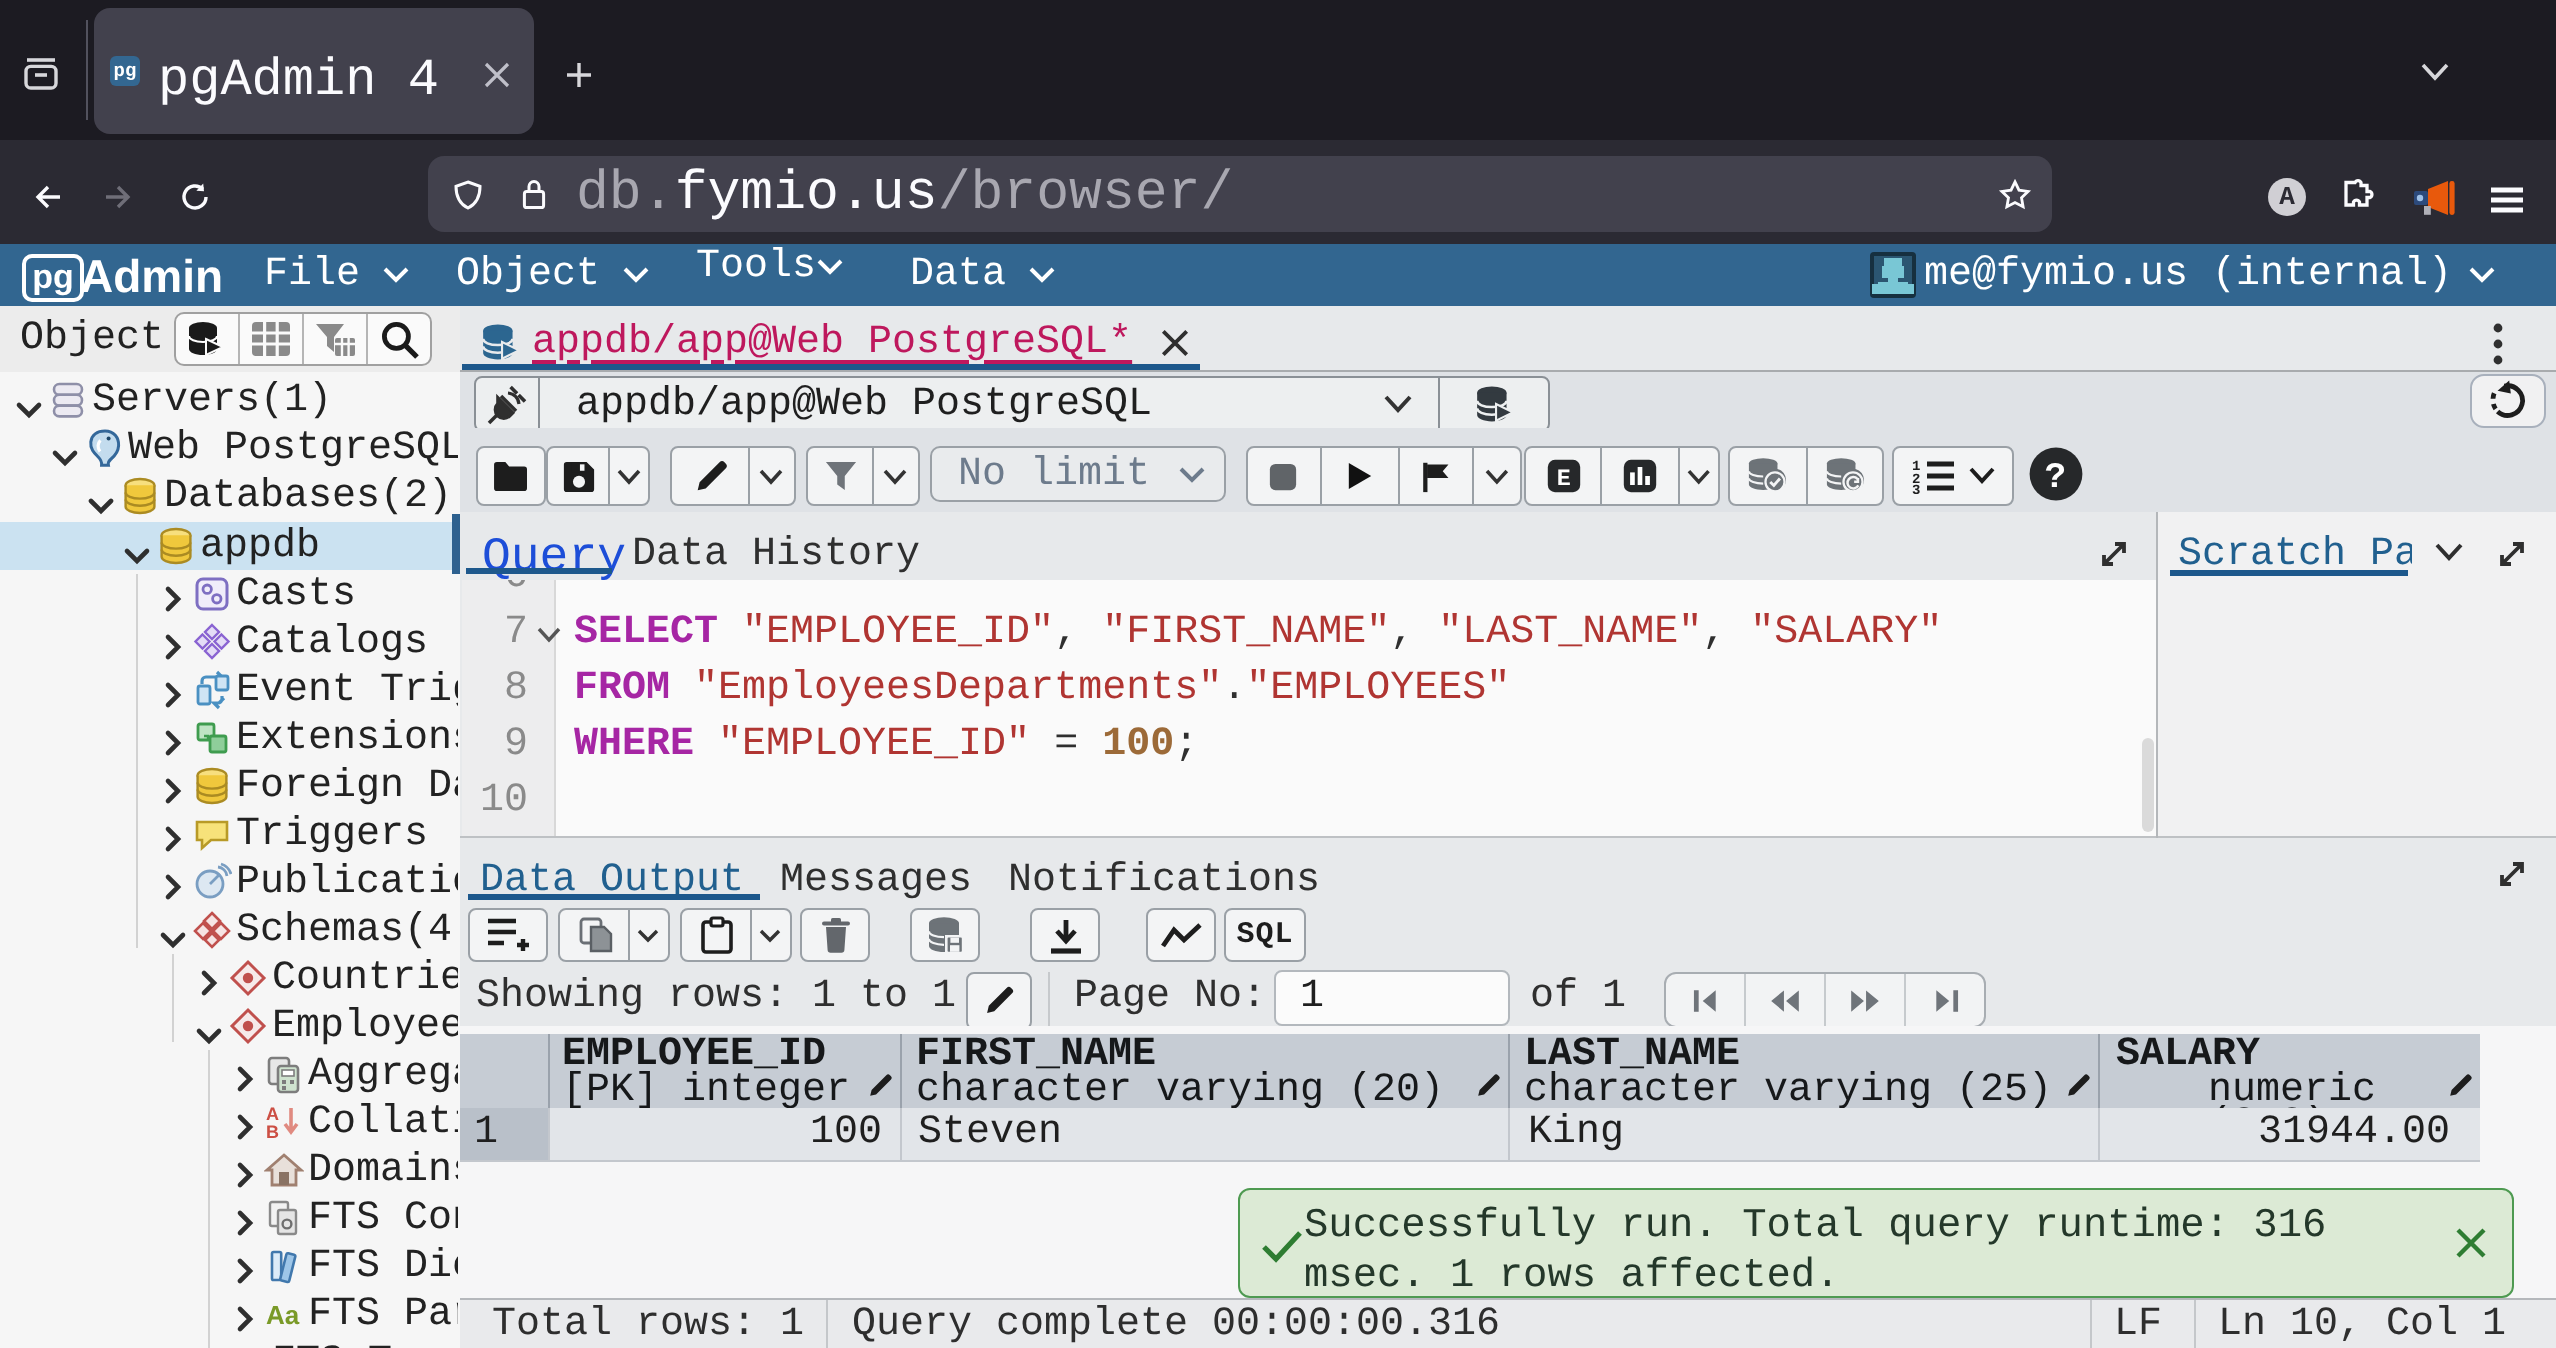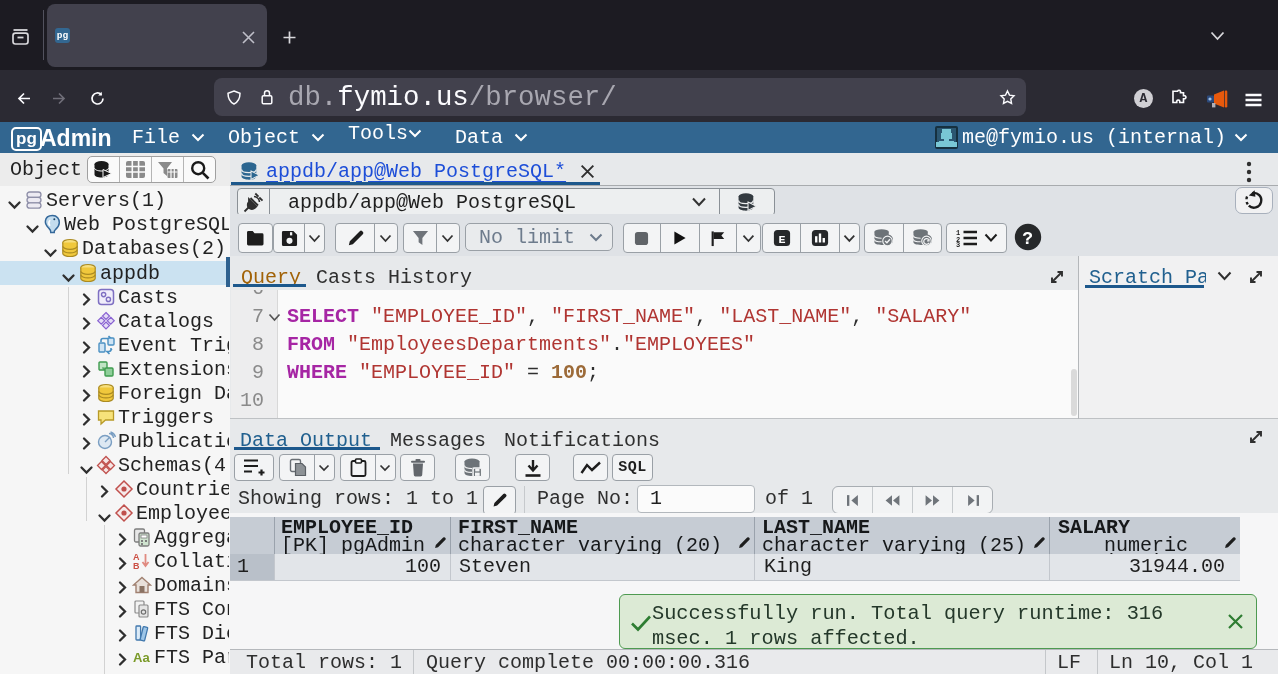"pgAdmin 4" div.a { html: none -> <div>pgAdmin 4</div> }
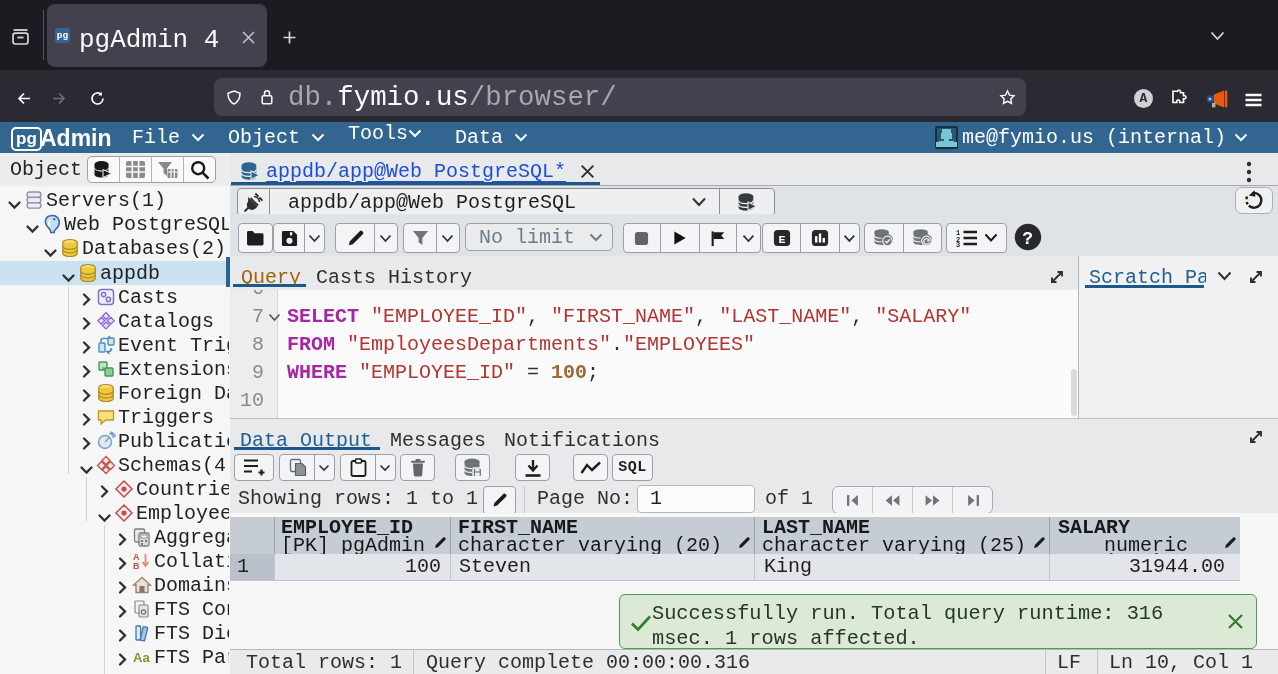"appdb/app@Web PostgreSQL*" span { color: #1d4ed8 -> #be185d }
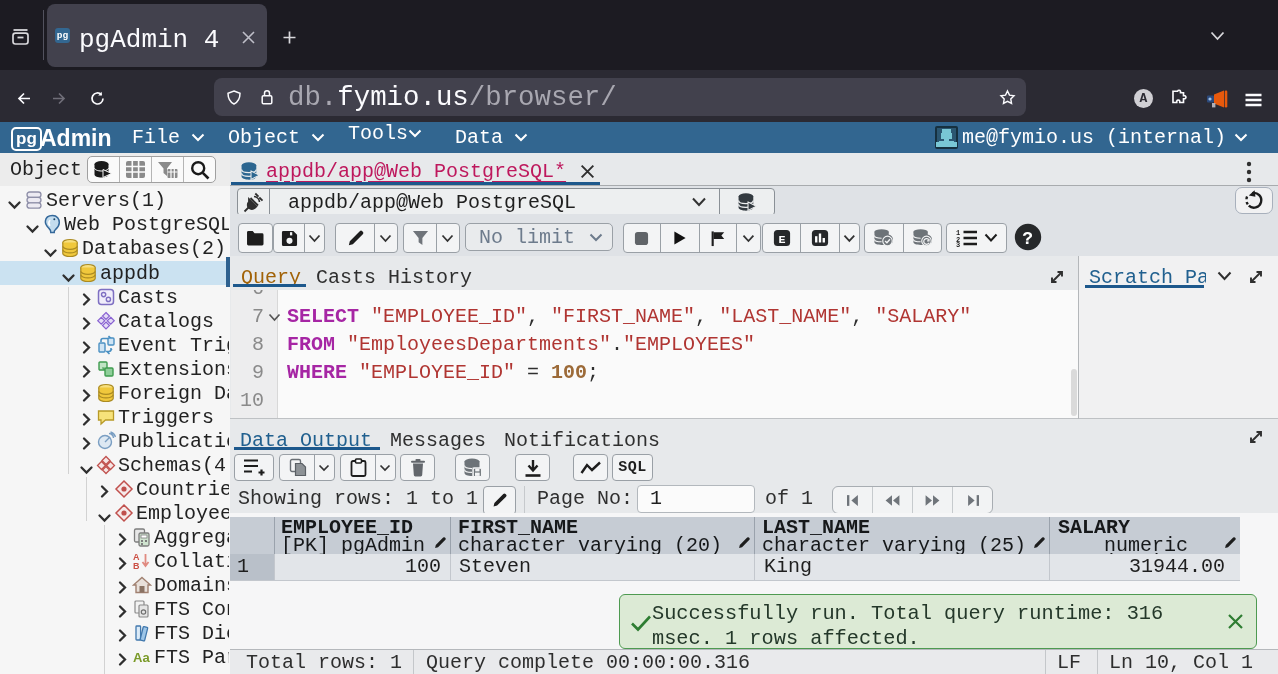"Query" div.a { color: #a16207 -> #1d4ed8; font-size: 20px -> 24px }
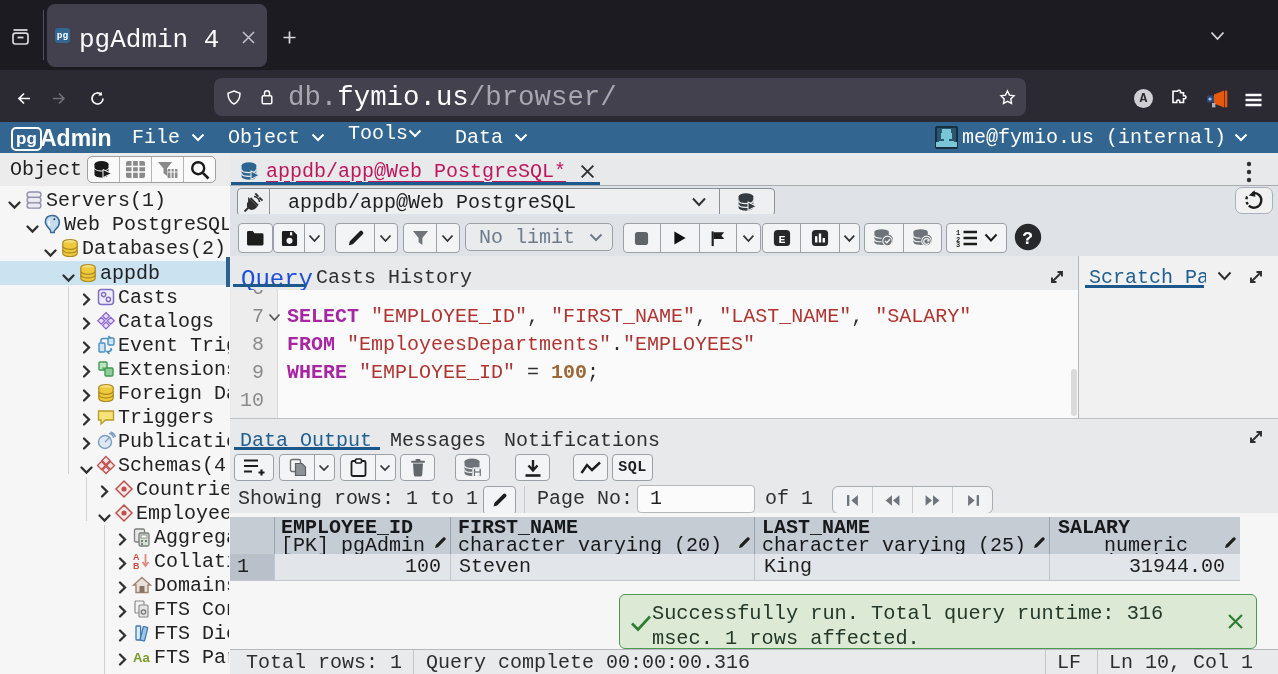"Casts History" div.a { text: Casts -> Data }
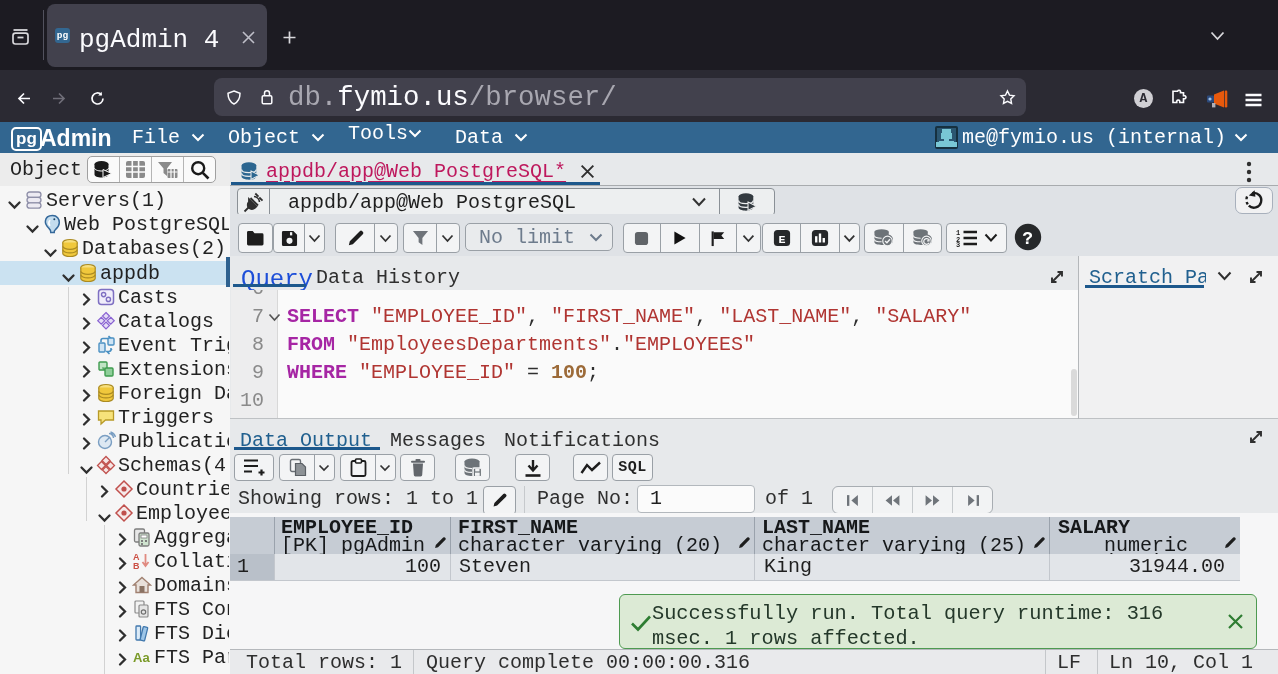"[PK] pgAdmin" div { text: pgAdmin -> integer }
